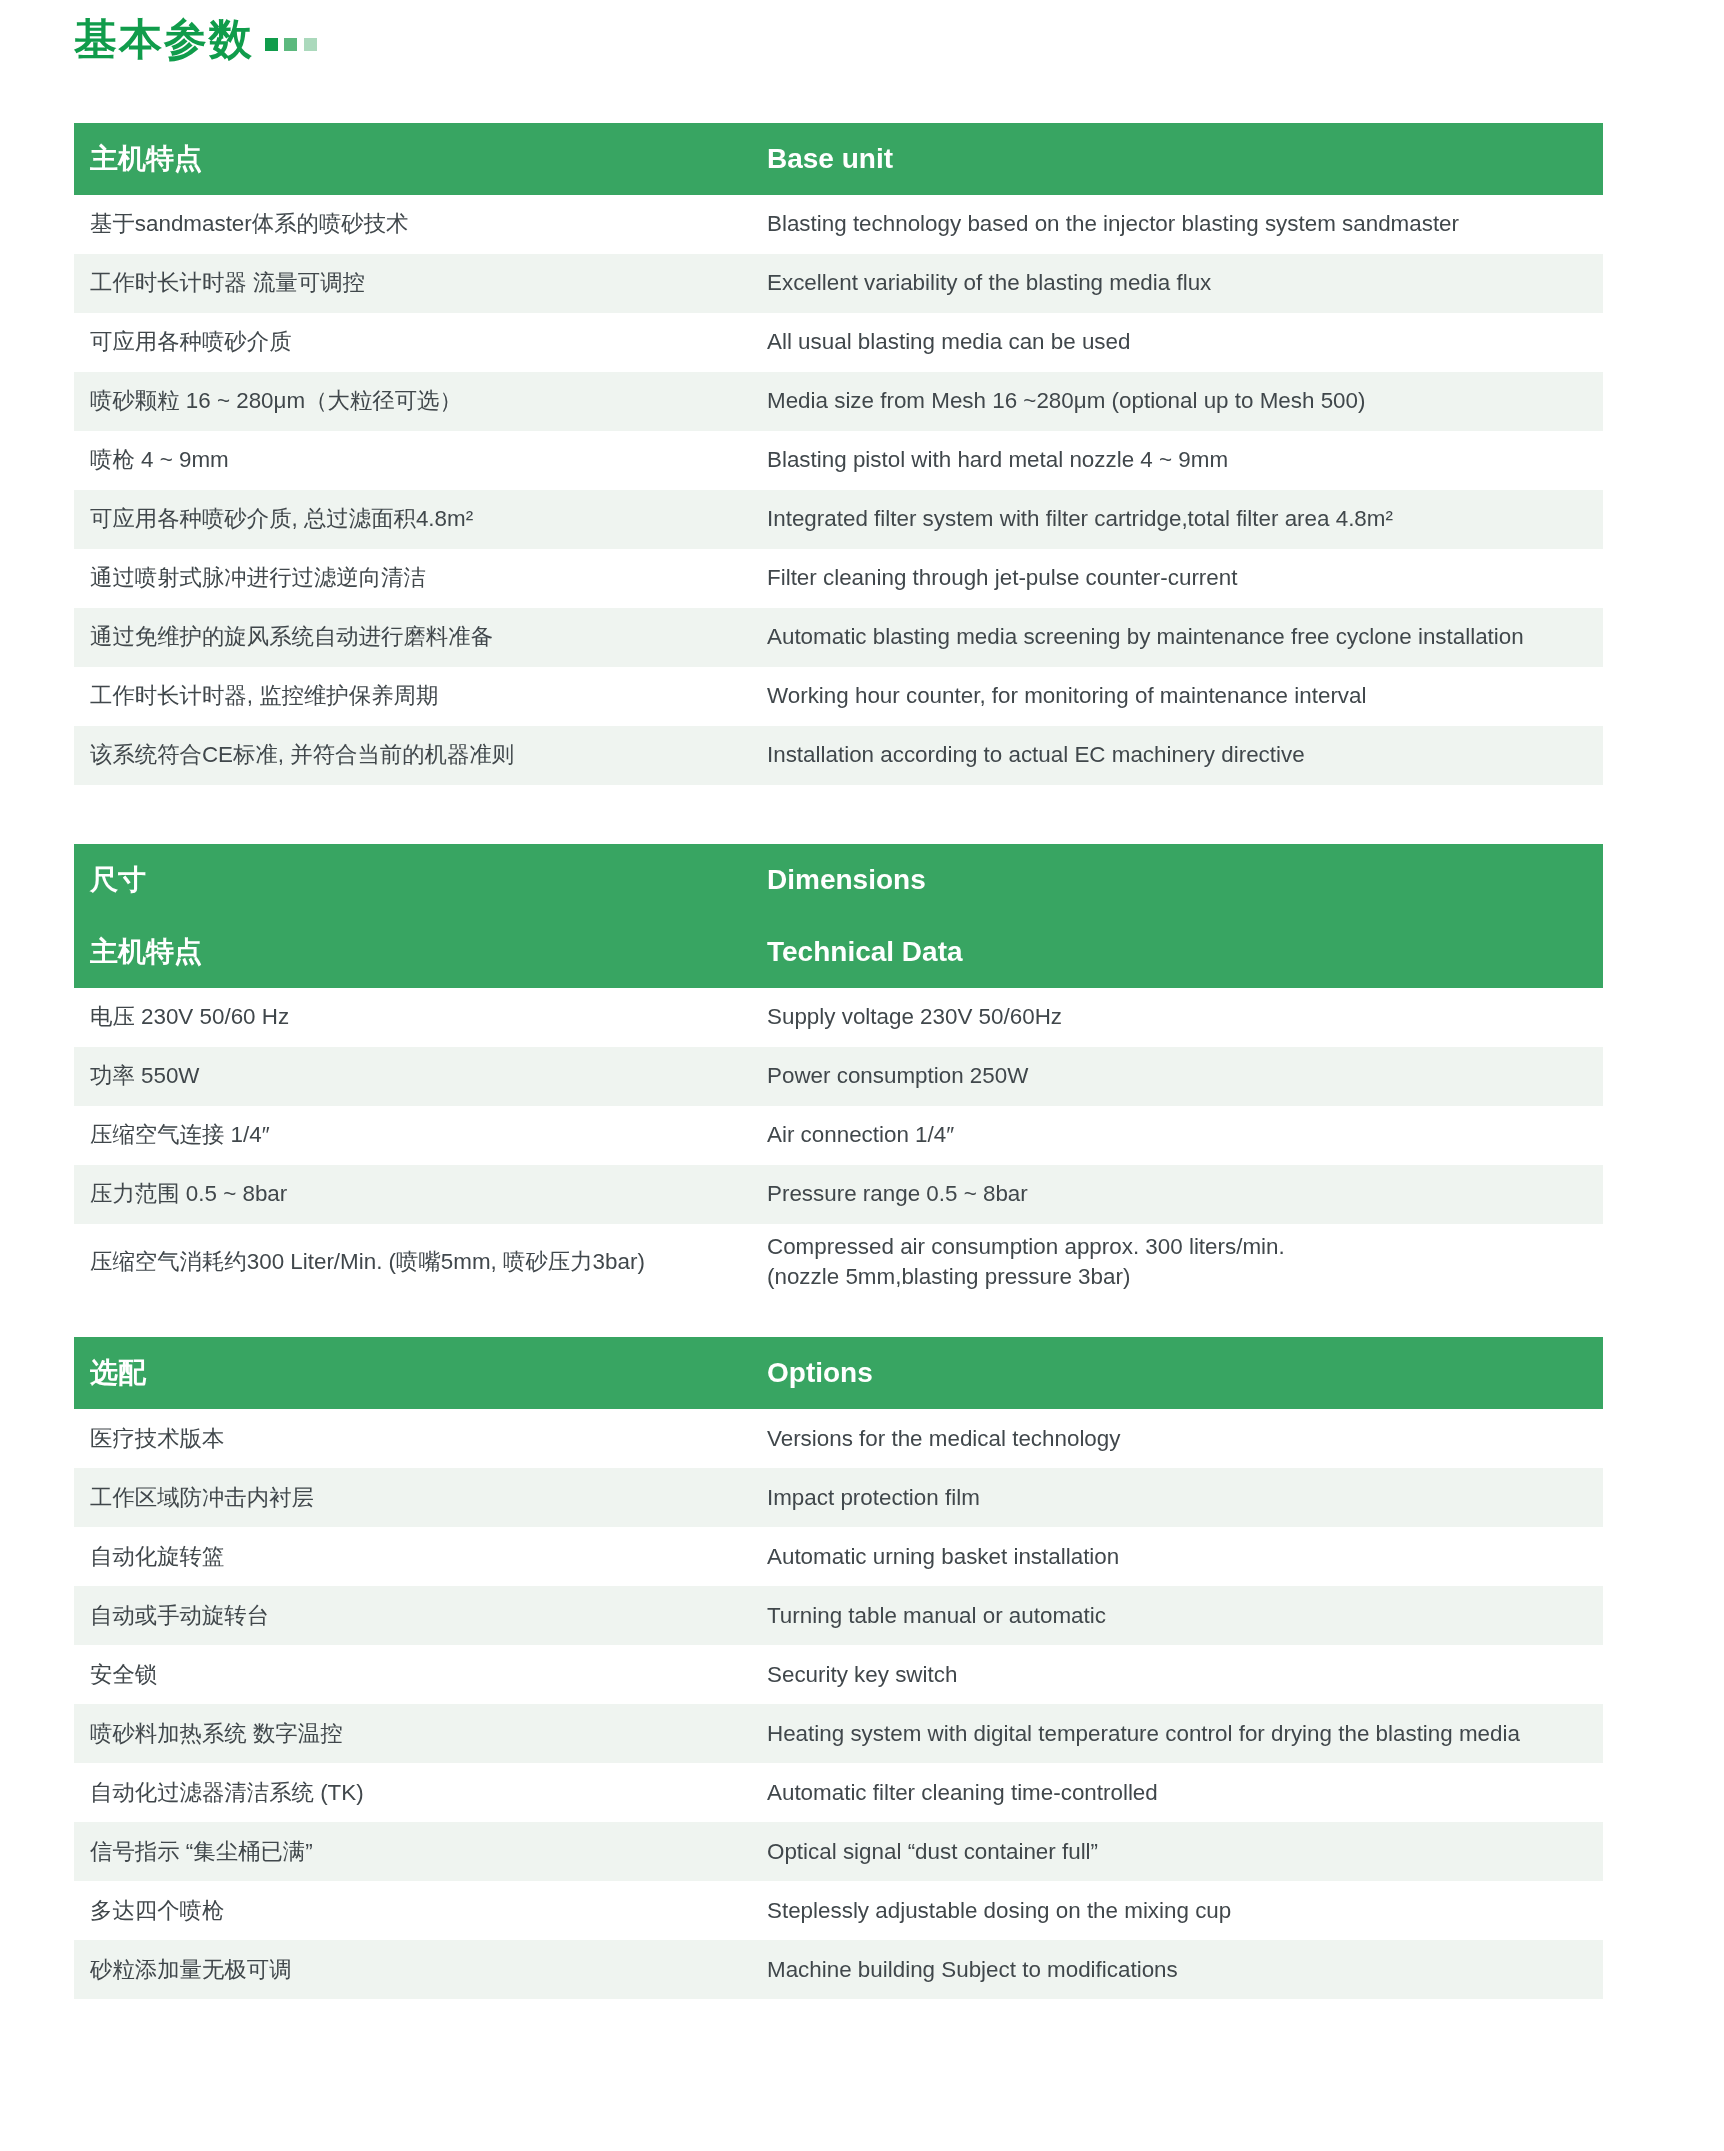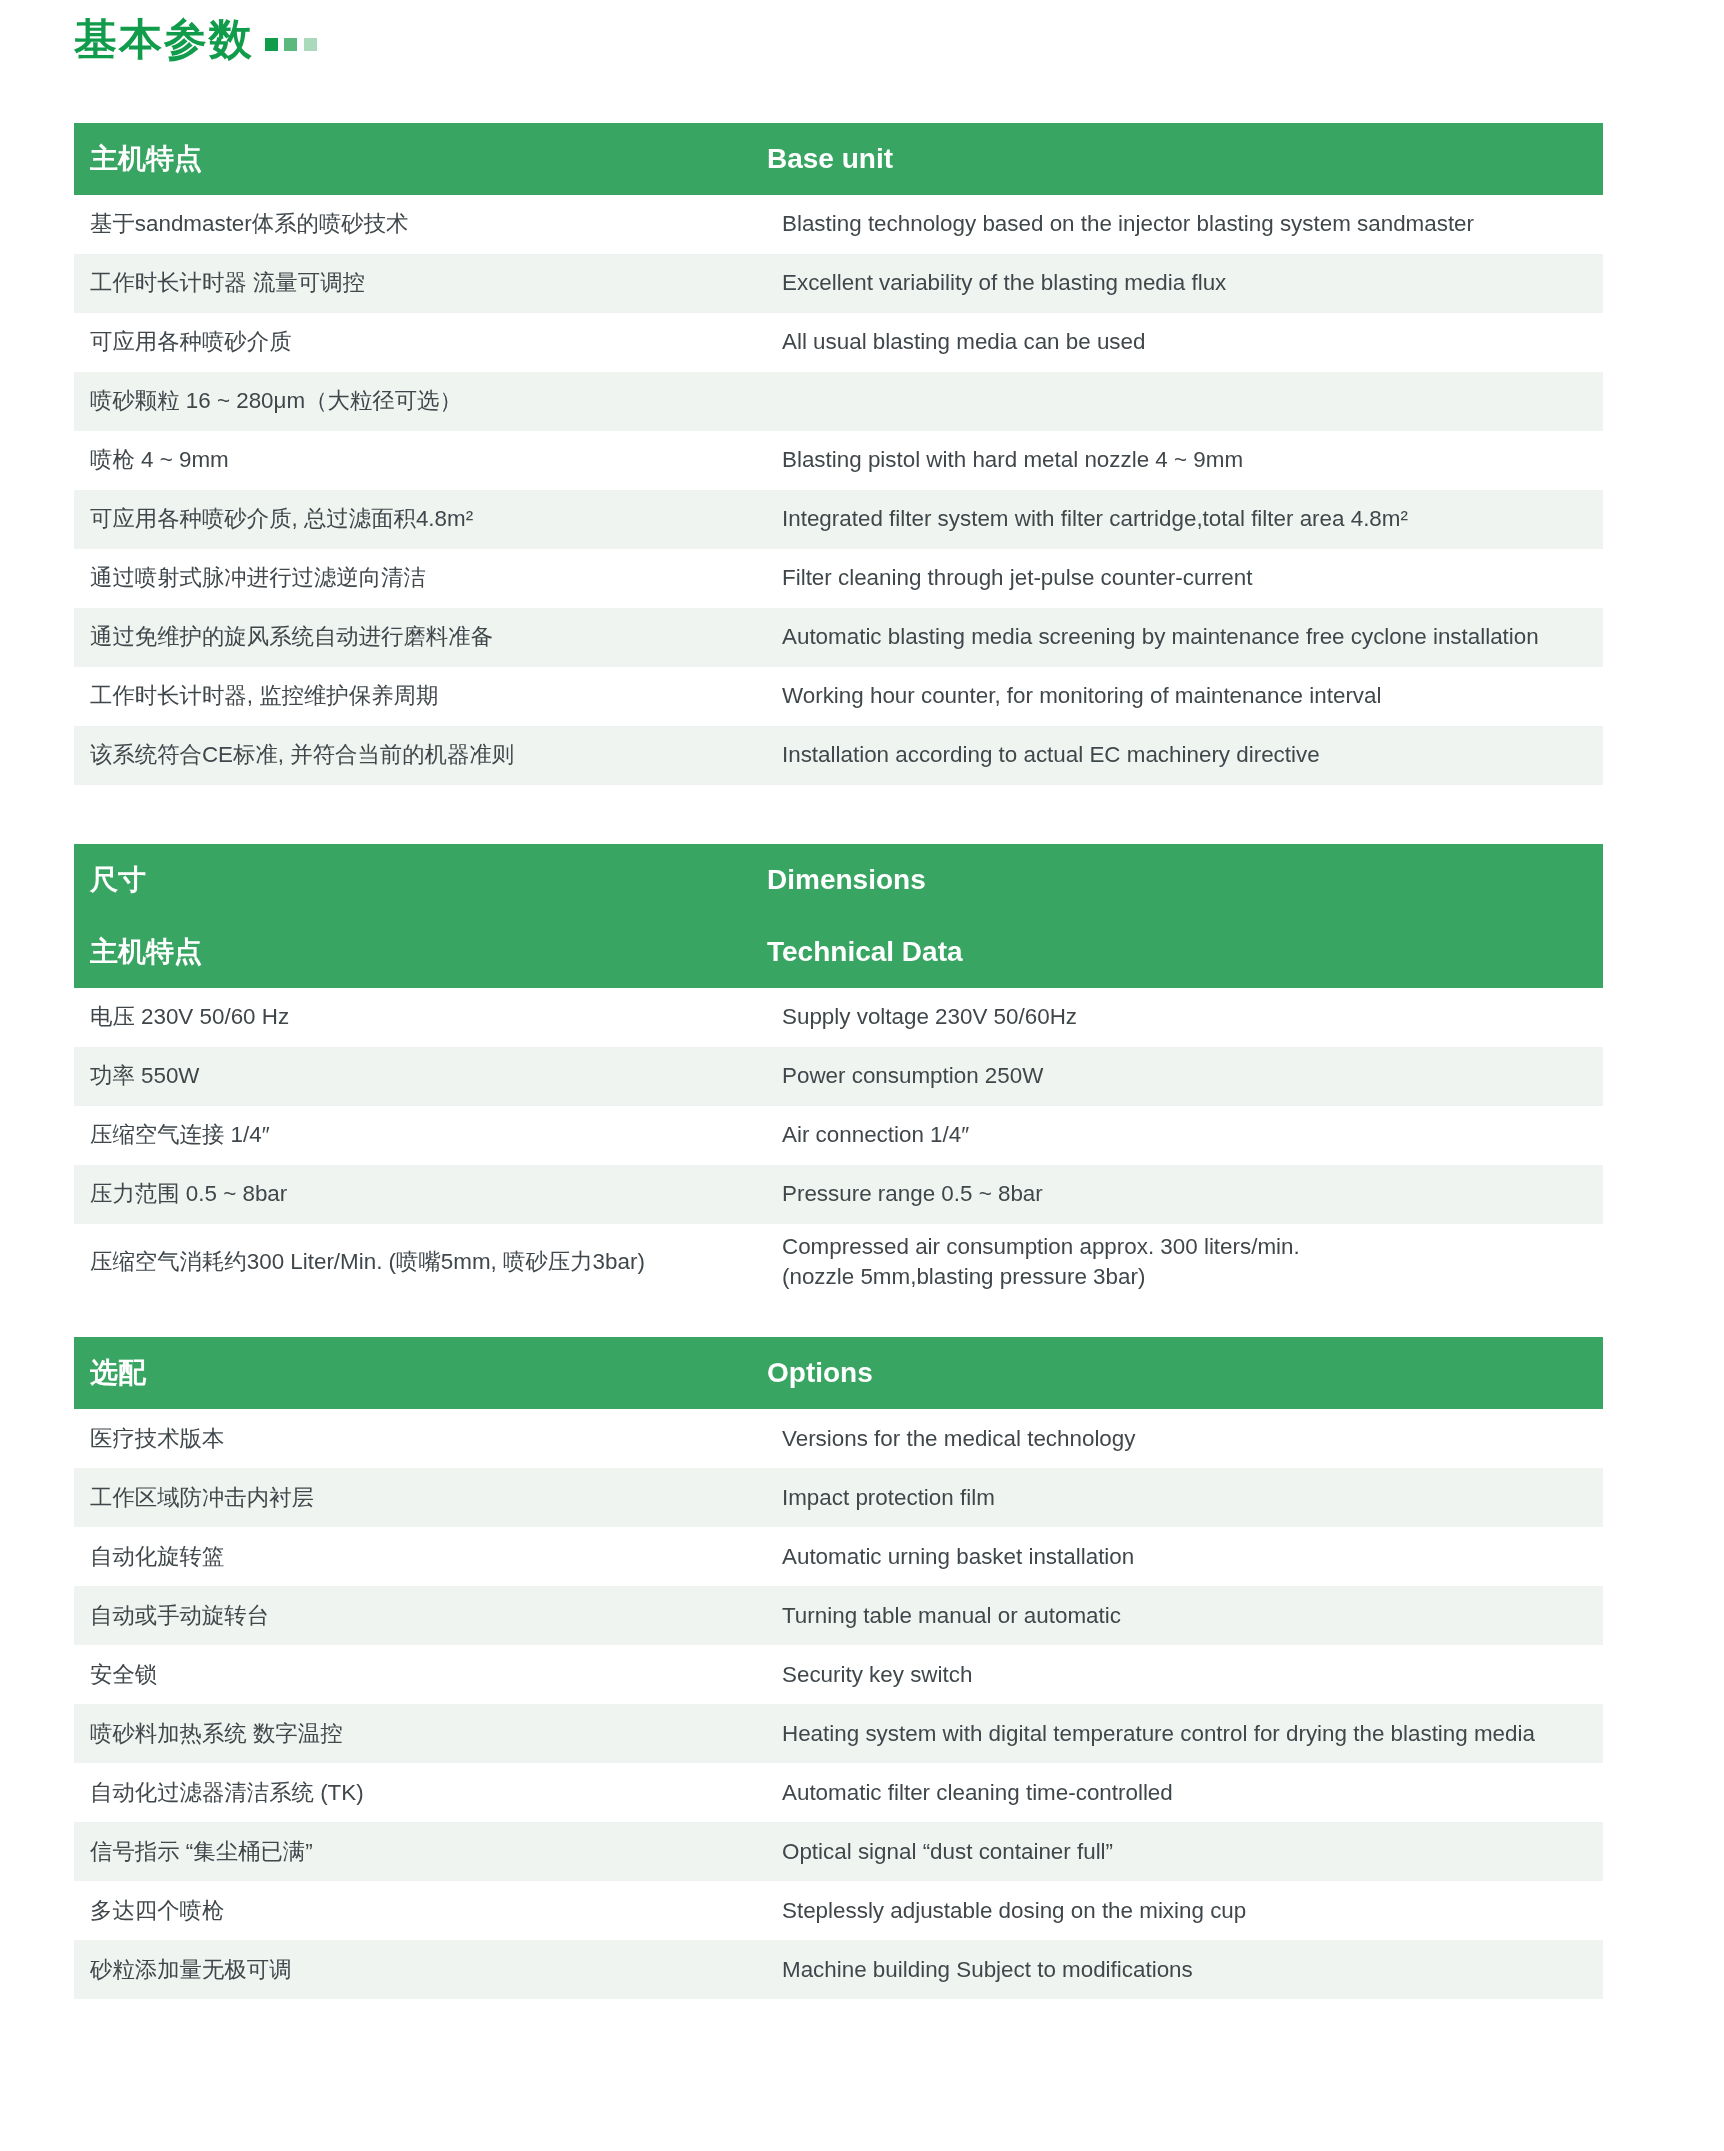"基于sandmaster体系的喷砂技术" .row { gap: 15px -> none }
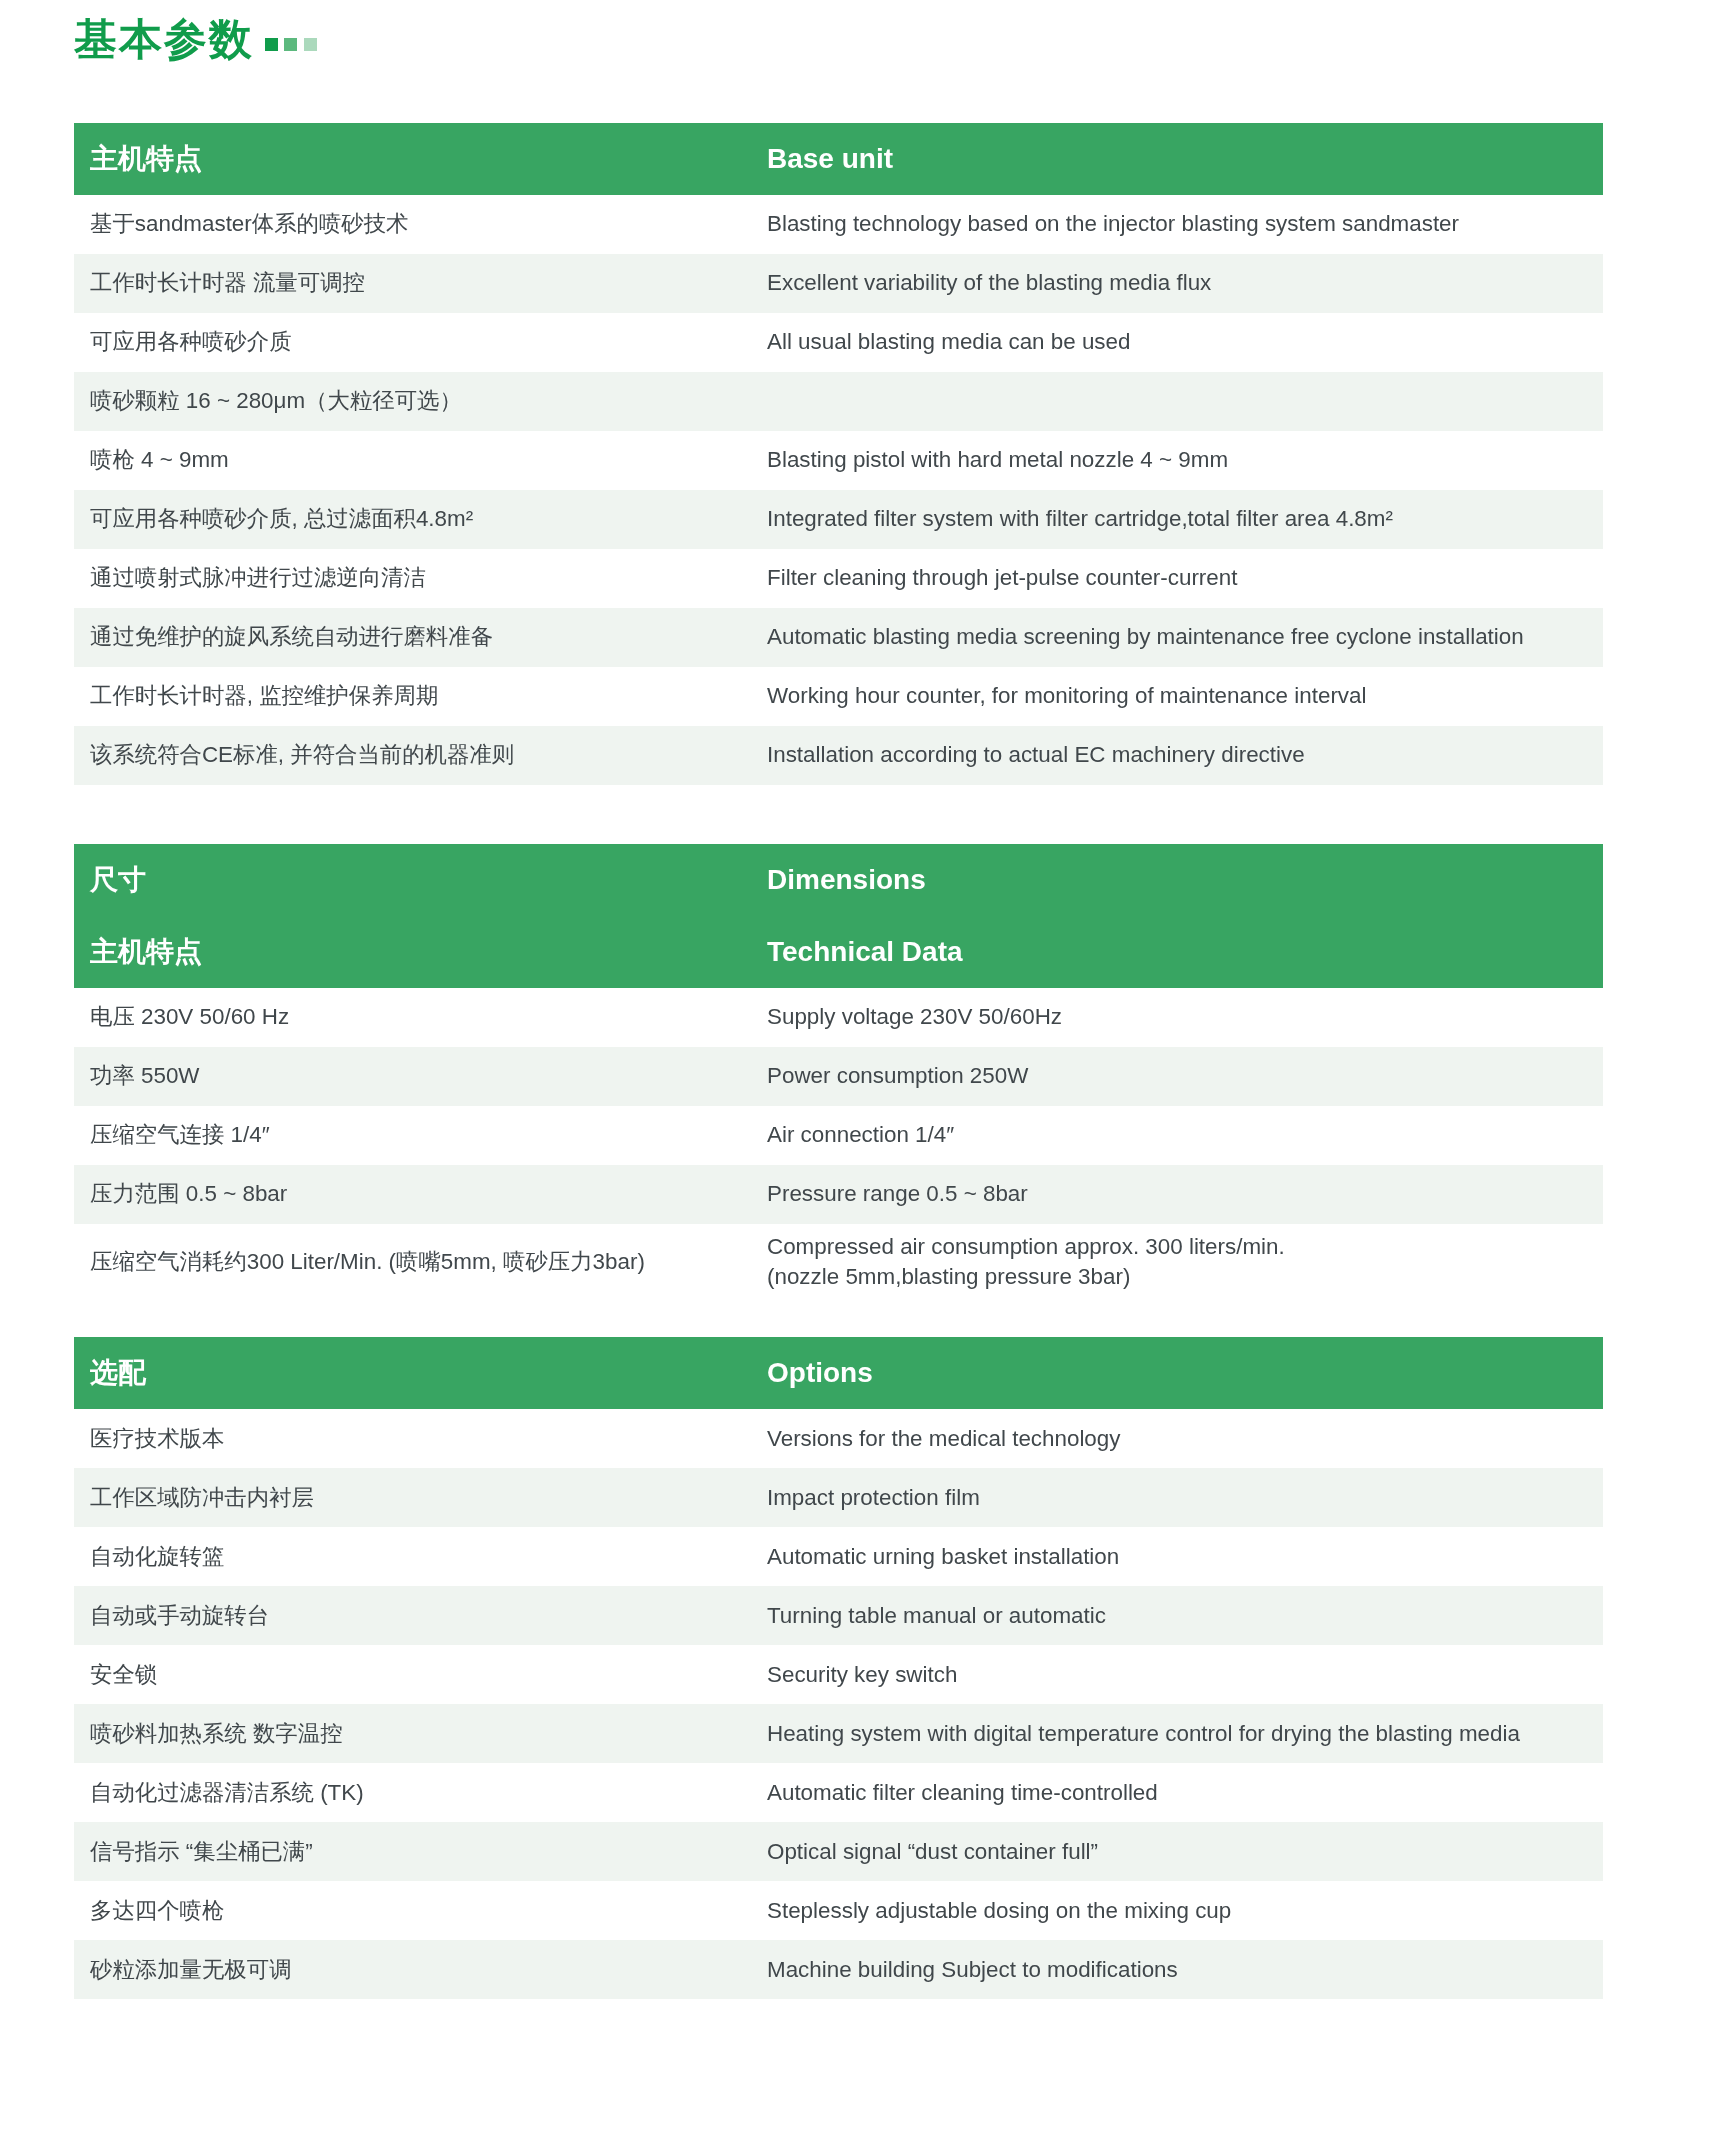"Media size from Mesh 16" div.ce { html: none -> <div>Media size from Mesh 16 ~280μm (optional up to Mesh 500)</div> }
